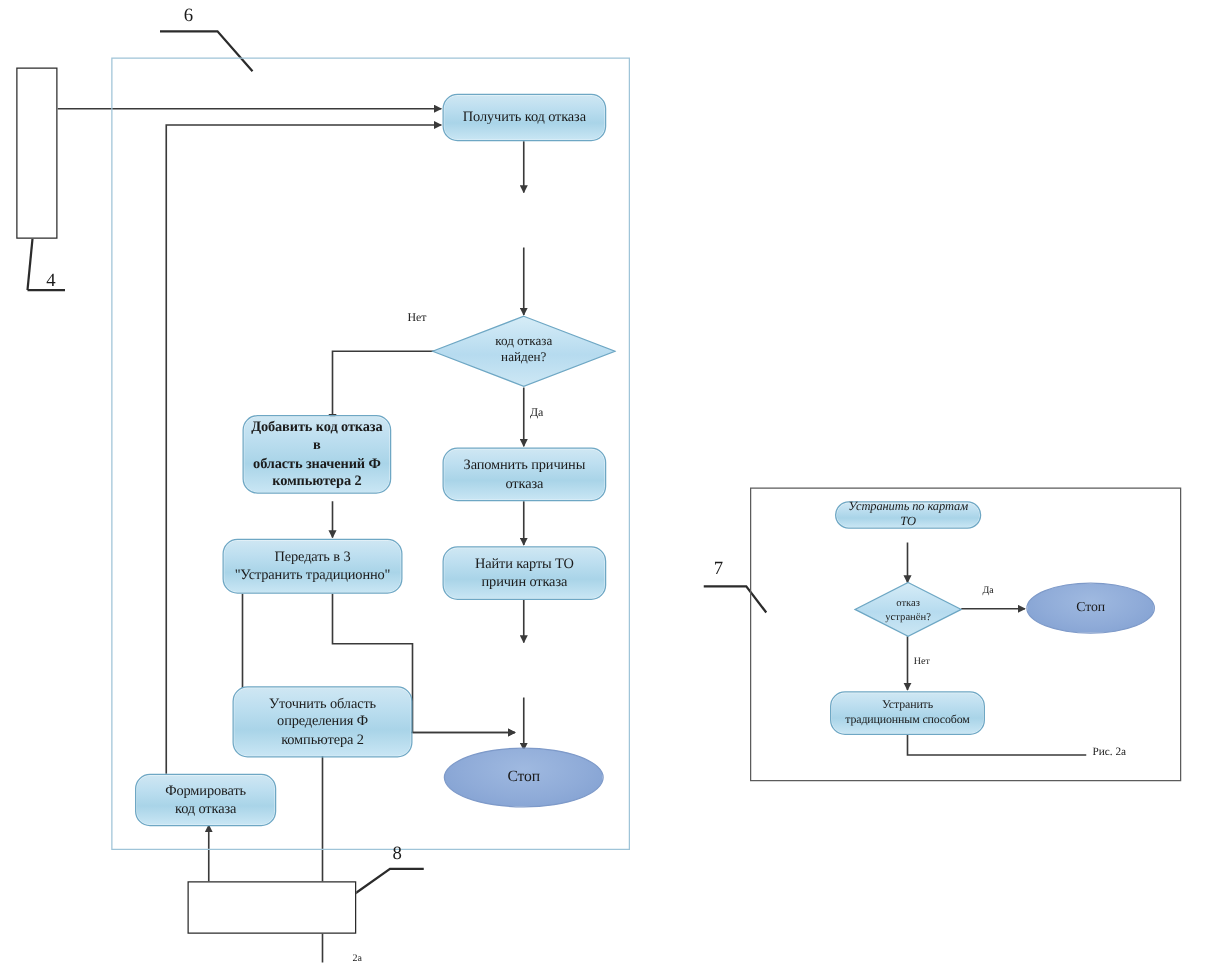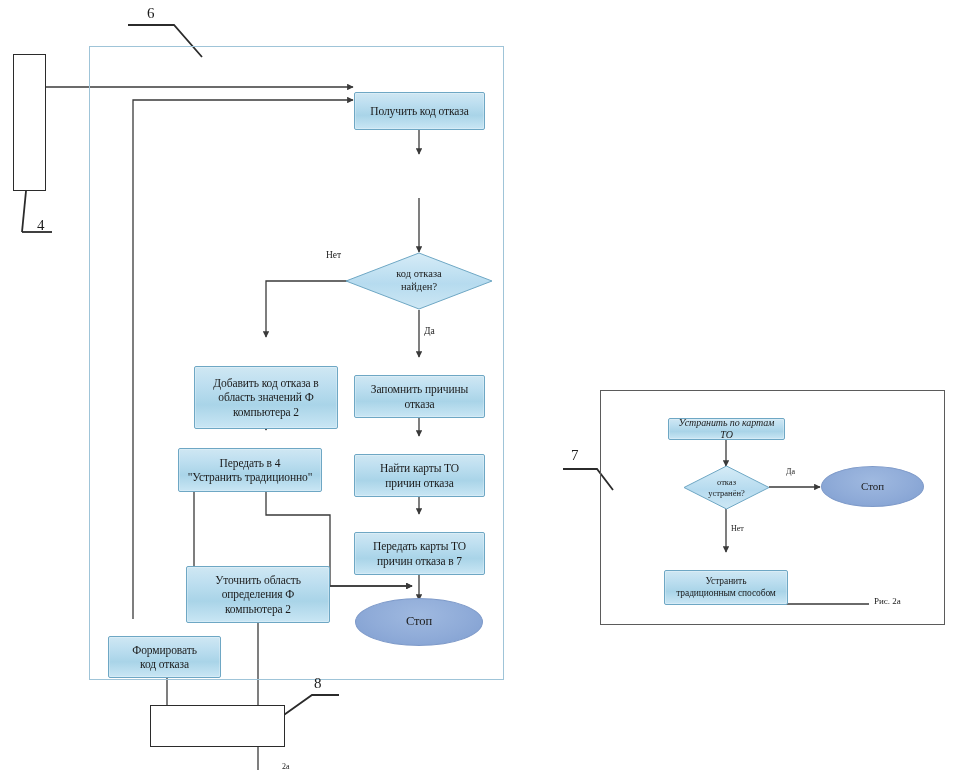"Получить код отказа" .proc { border-radius: 2px -> 12px; margin-top: 17px -> none }
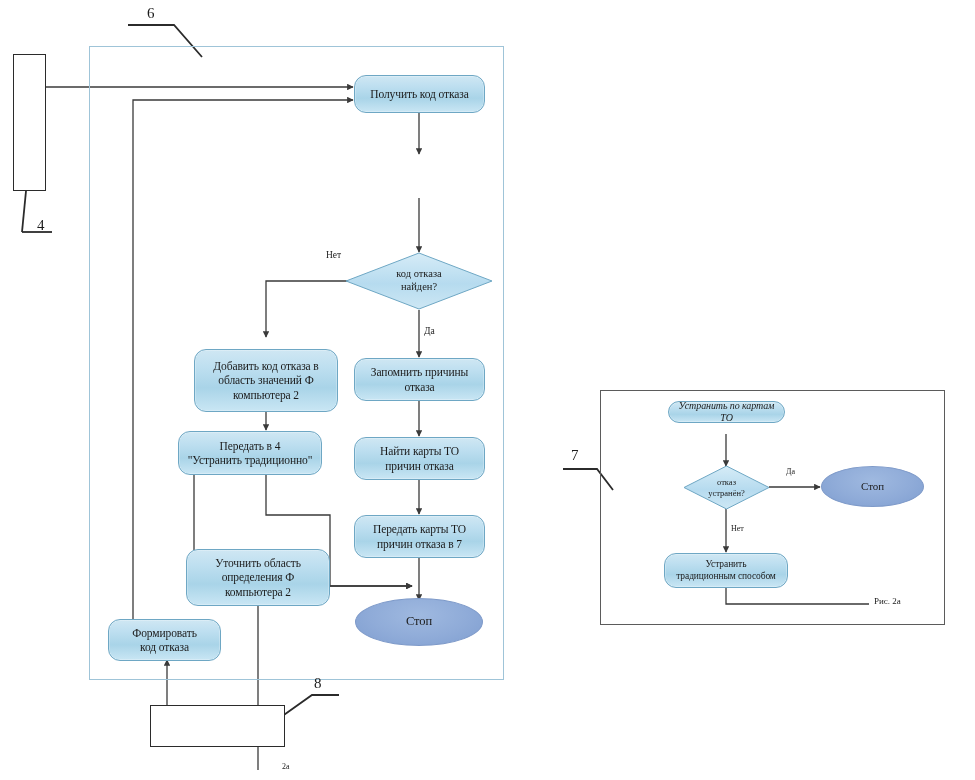"Добавить код отказа в" div.node { font-weight: none -> bold; top: 349px -> 332px; width: 144px -> 119px }
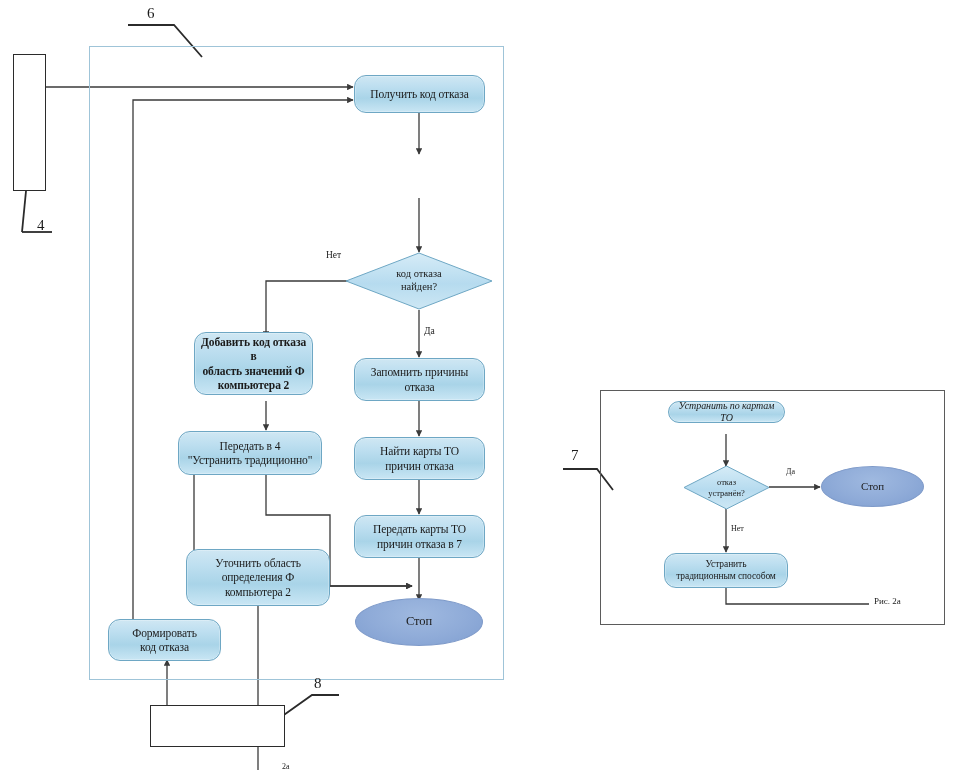"Передать в 4" div.node { text: 4 -> 3 }
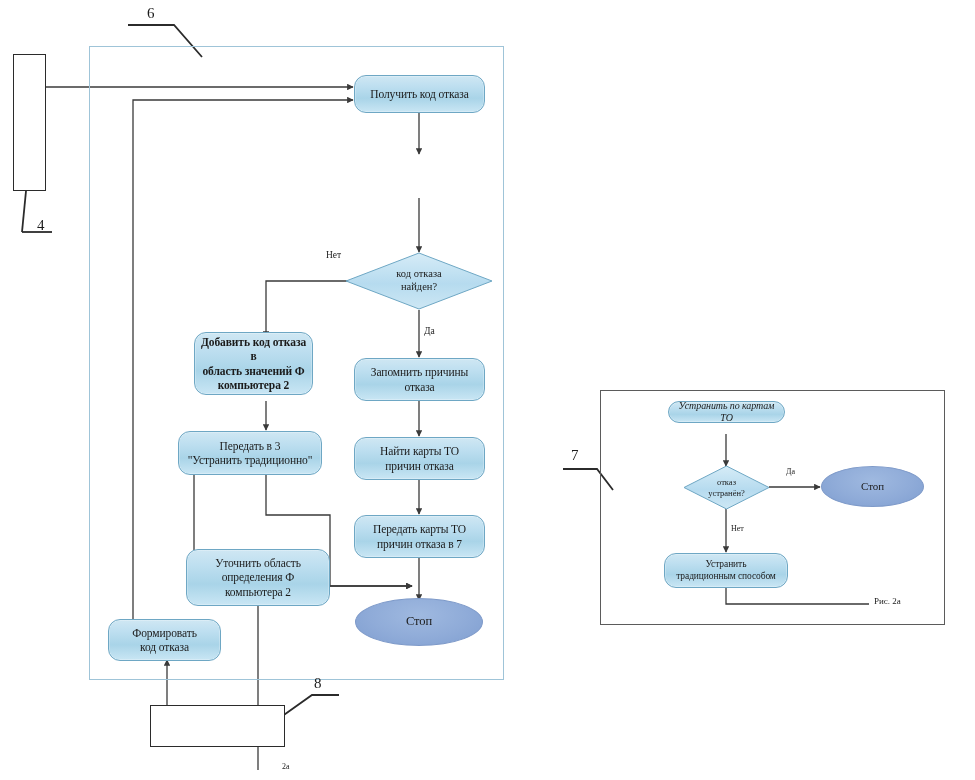"Передать карты ТО" div.node { html: <div>Передать карты ТО причин отказа в 7</div> -> none }
